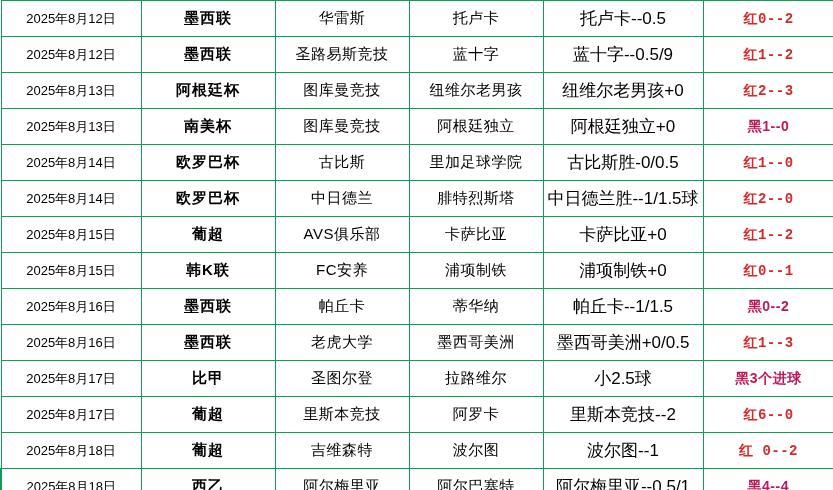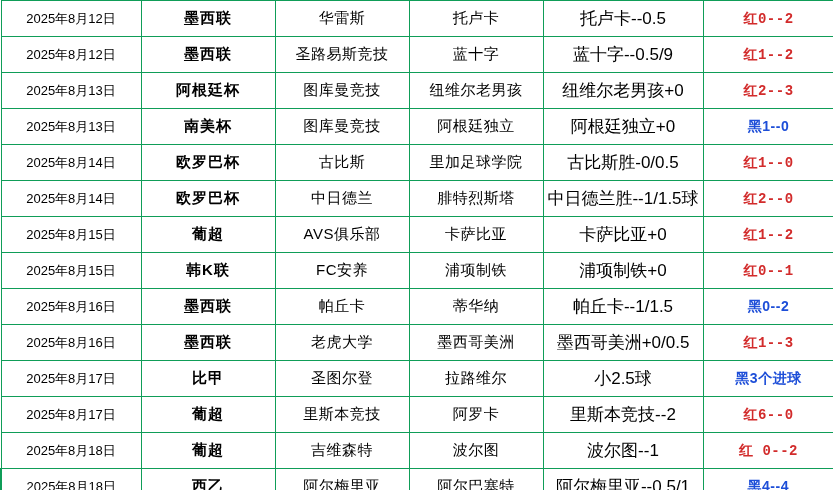"黑1--0" td.result.black { color: #1d4ed8 -> #be185d }
